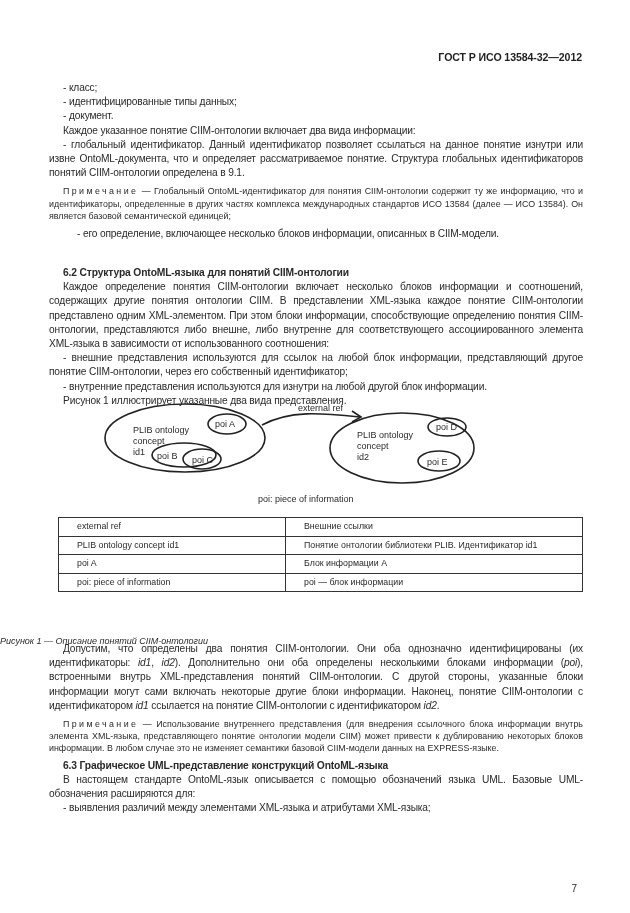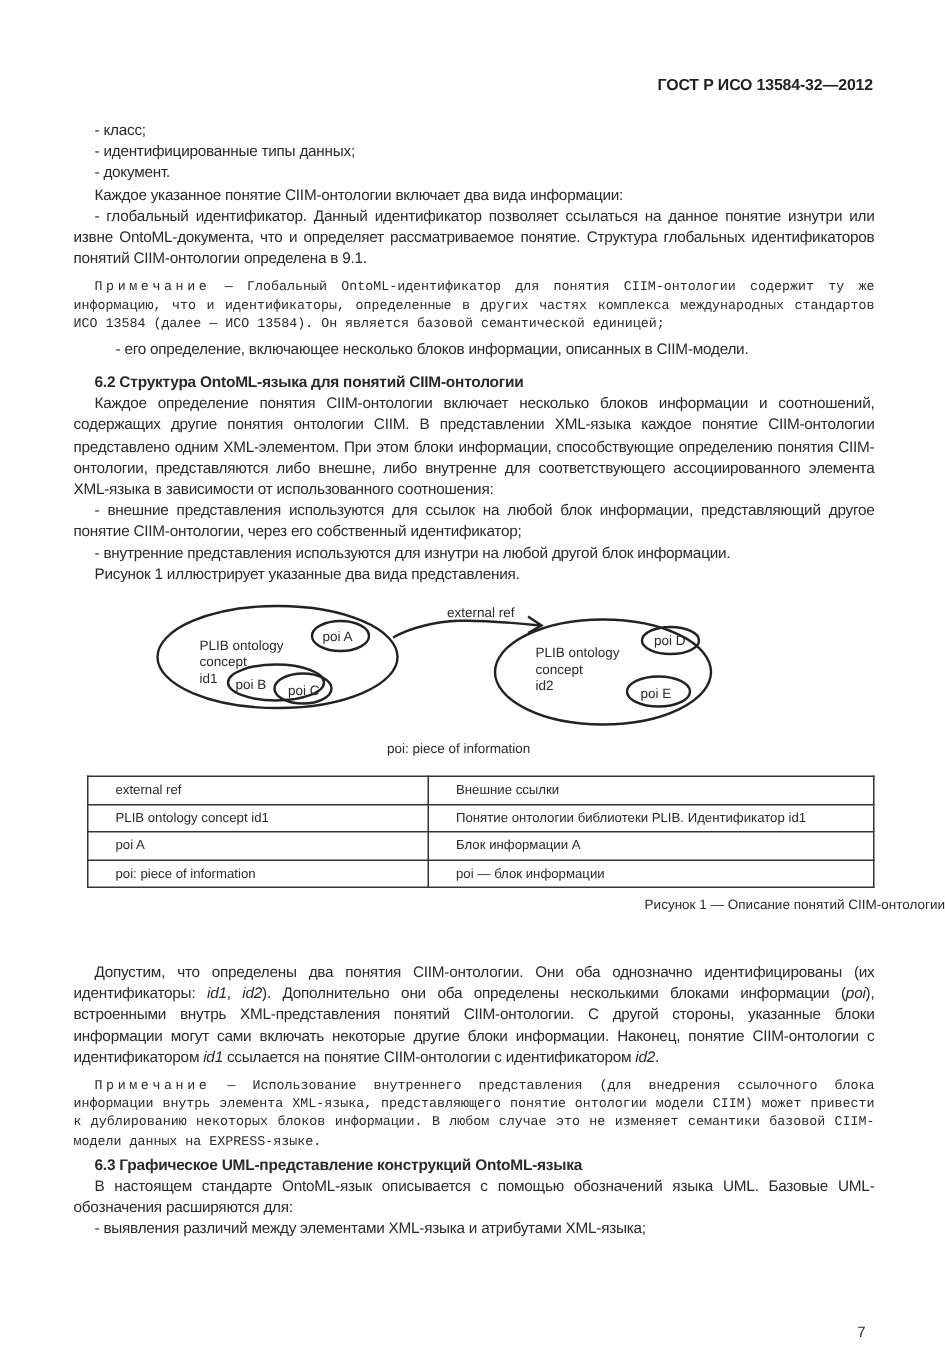"Примечание — Глобальный" .note { font-family: Liberation Mono, monospace -> none }
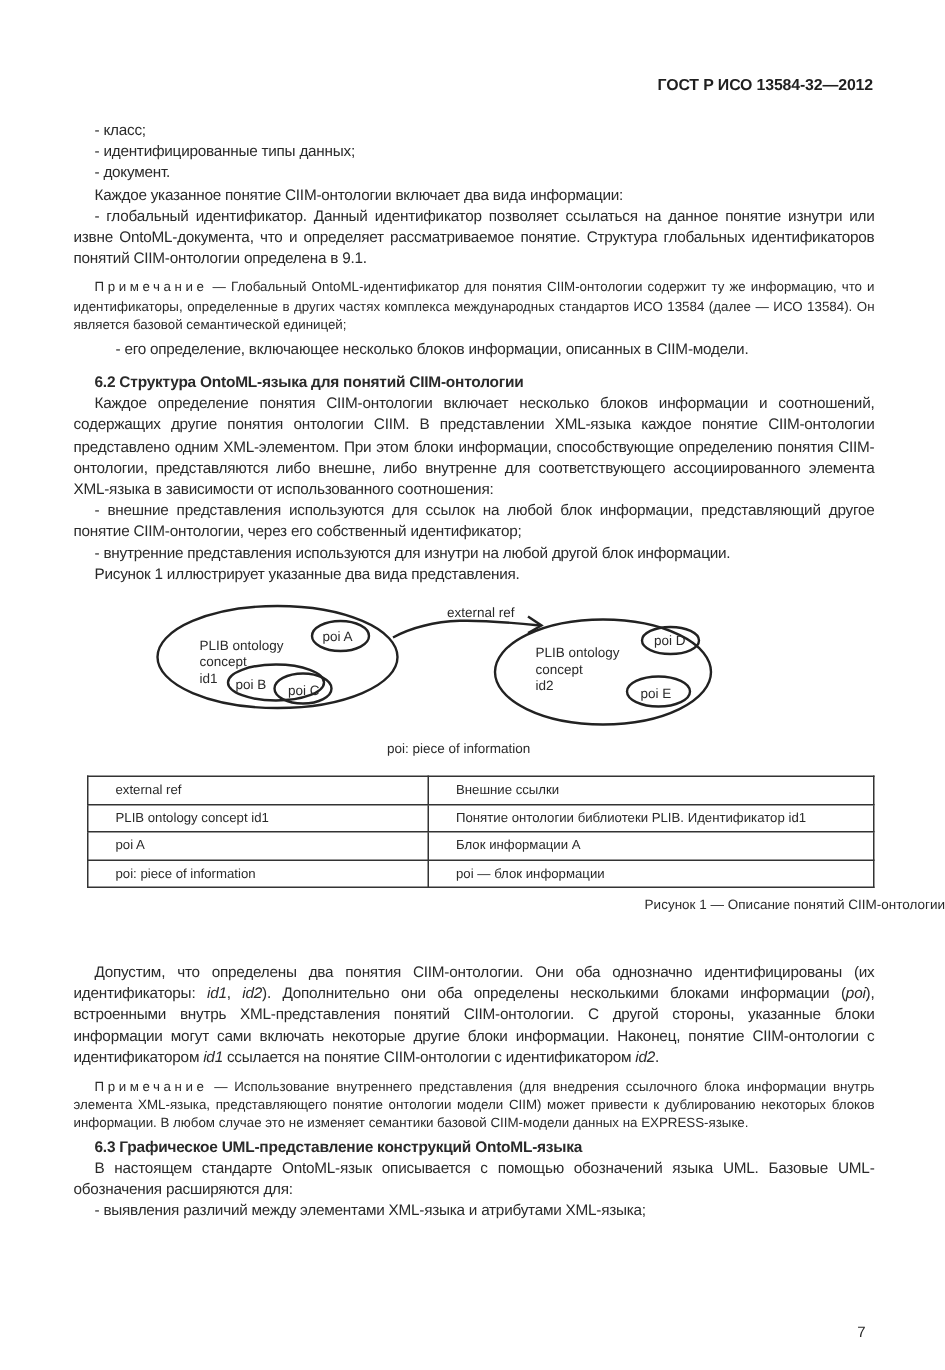"6.2 Структура OntoML-языка для понятий" div.body-text { top: 249px -> 266px }
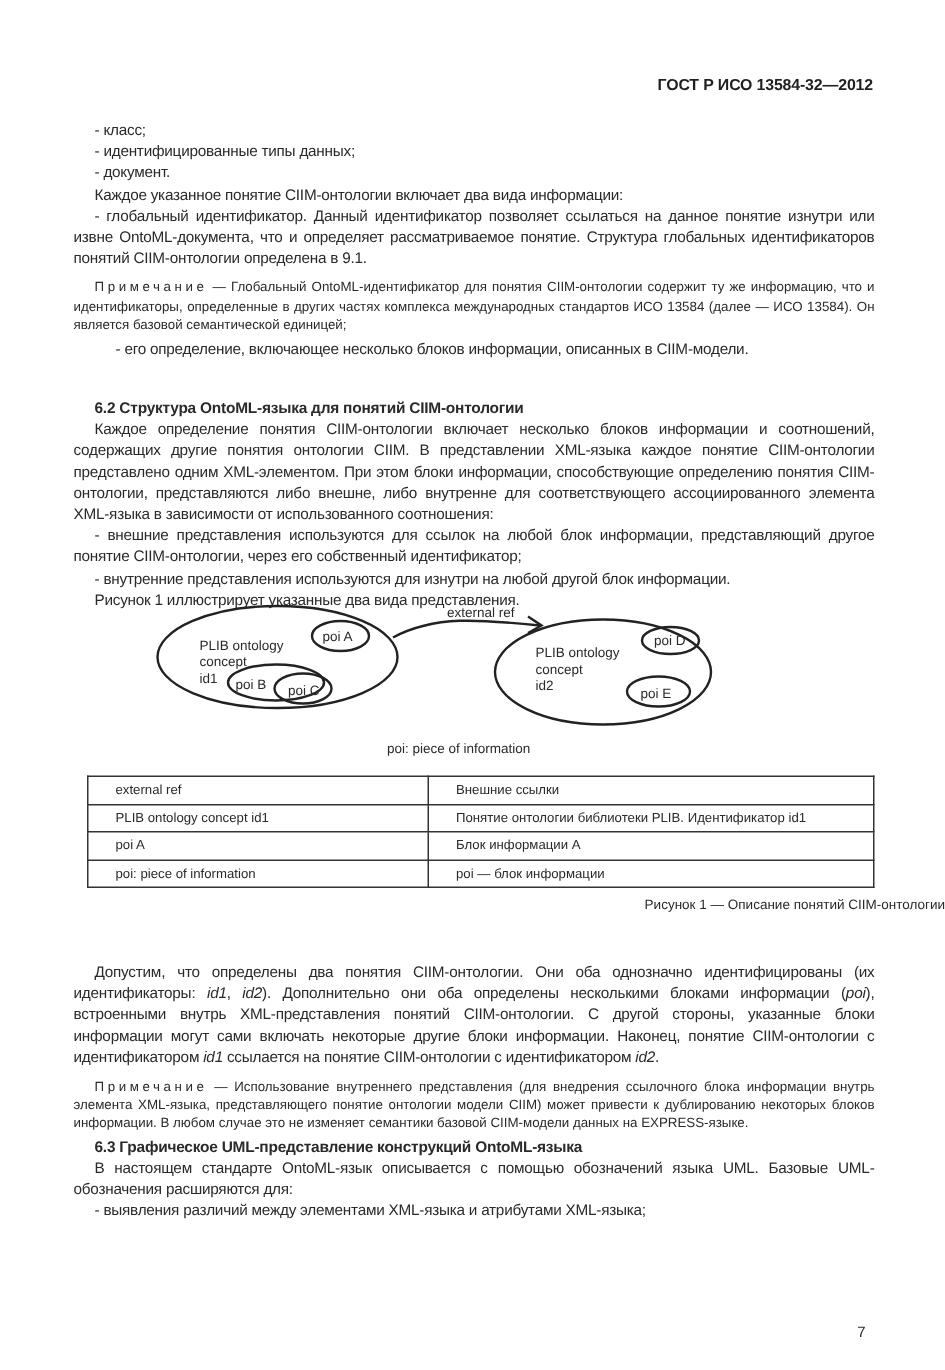"Рисунок 1 — Описание понятий" .caption { font-style: none -> italic; text-align: right -> left; top: 598px -> 636px }
